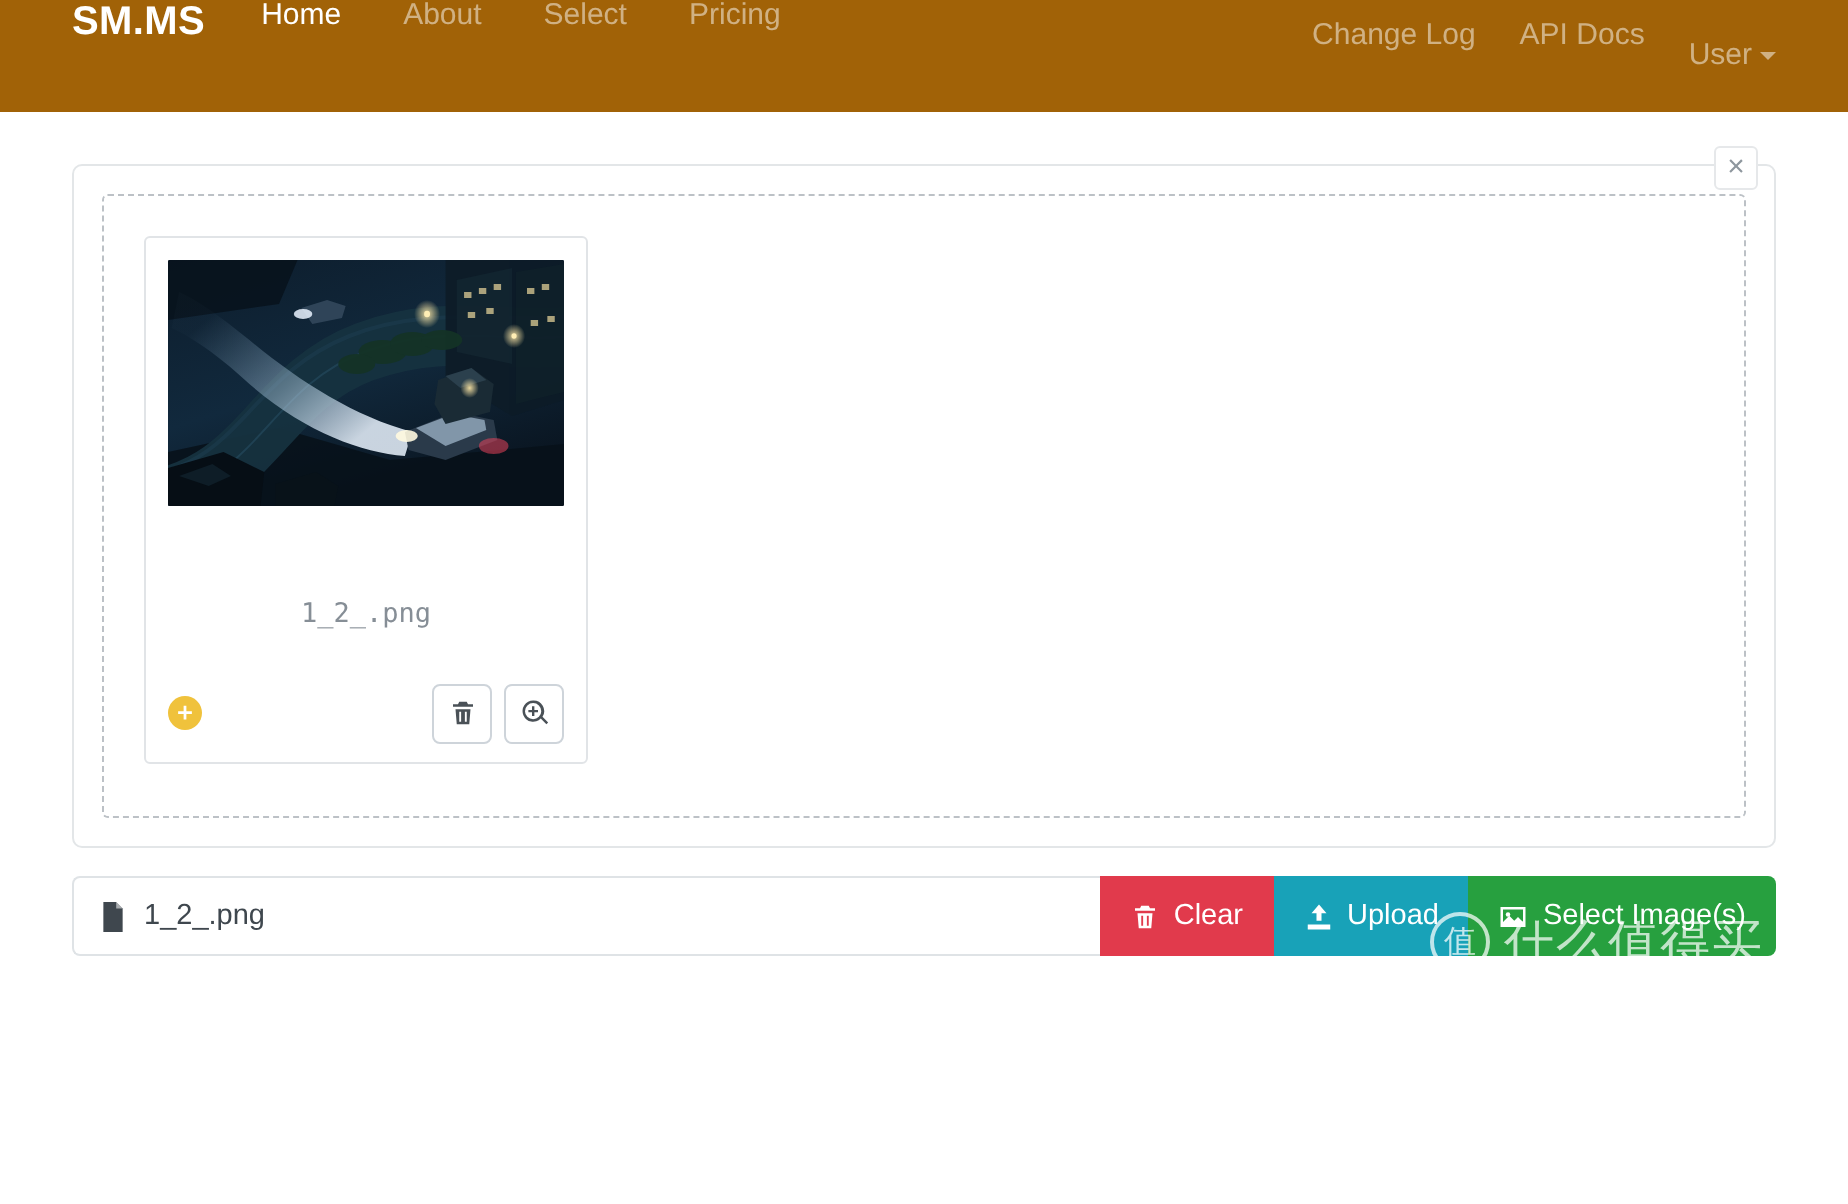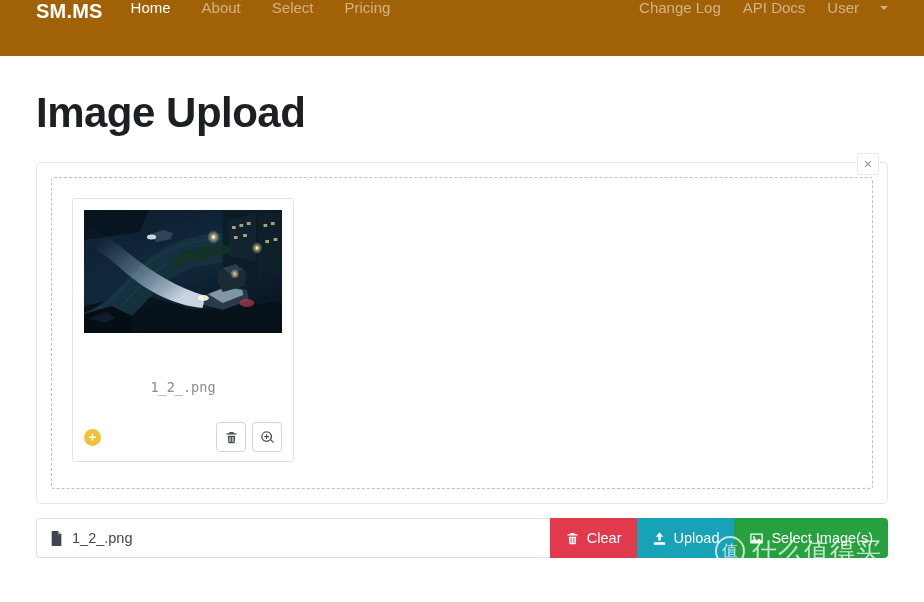"User" .nav-dropdown { gap: 21px -> 4px; margin-top: none -> 20px }
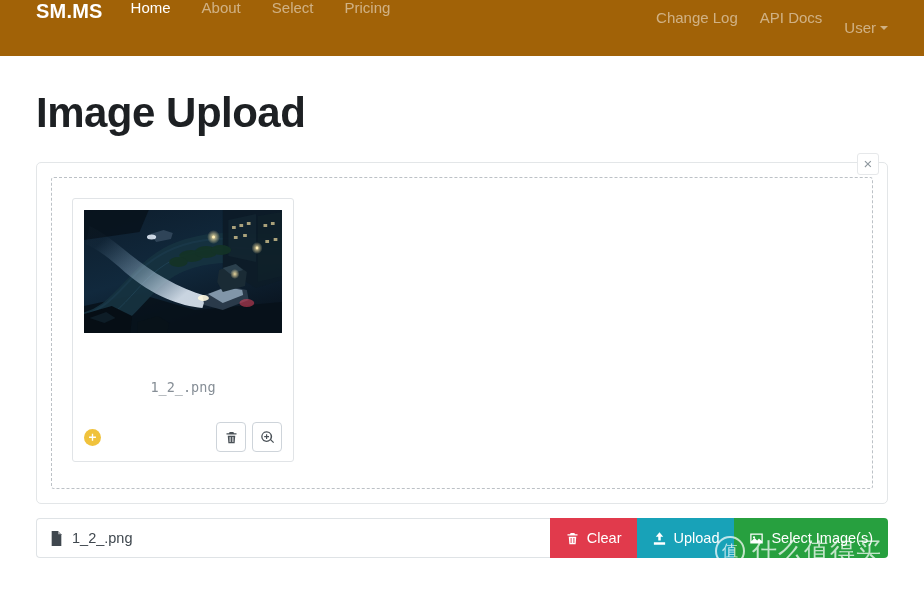"Image Upload" h1.page-title { html: <h1>Image Upload</h1> -> none }
